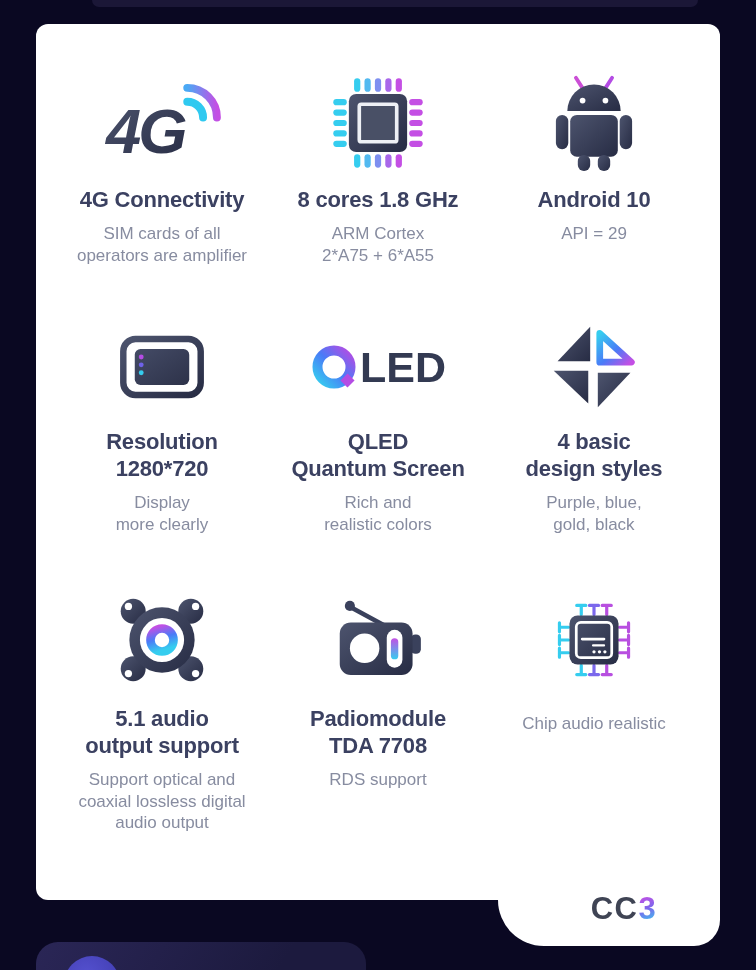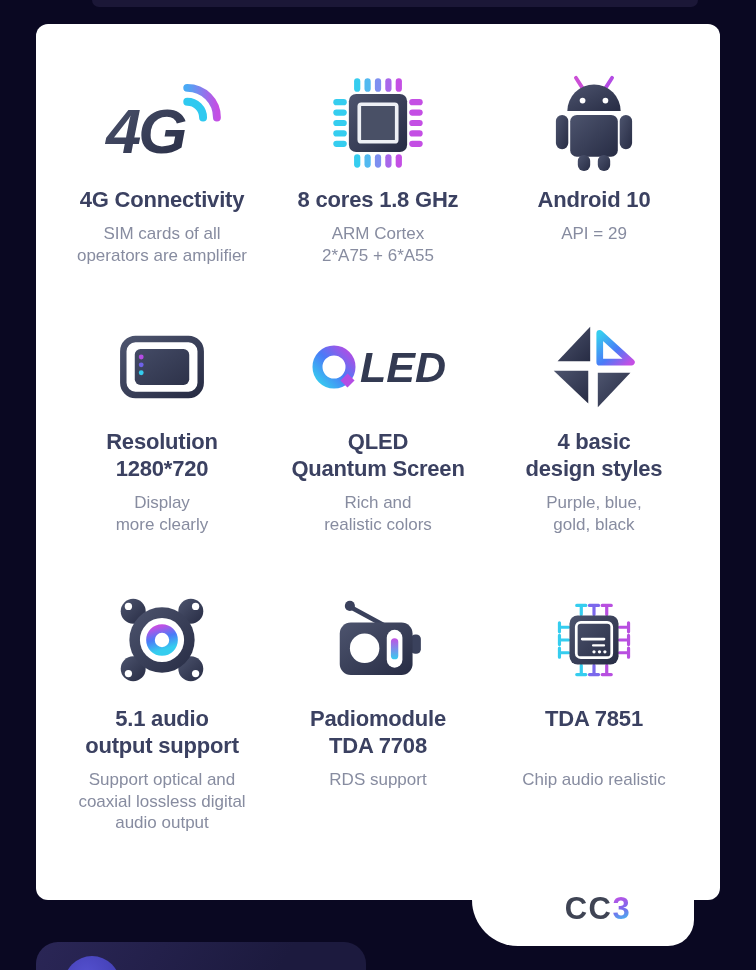"LED" .qled-wrap { font-style: italic -> none }
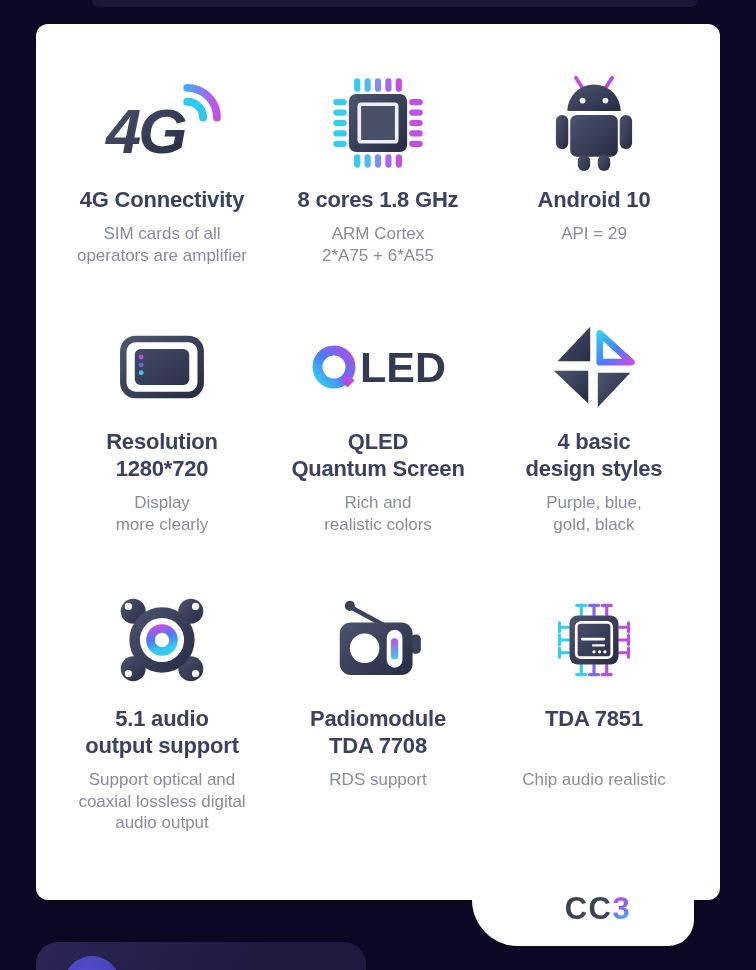"TDA 7851" div.title { html: <div>TDA 7851</div> -> none }
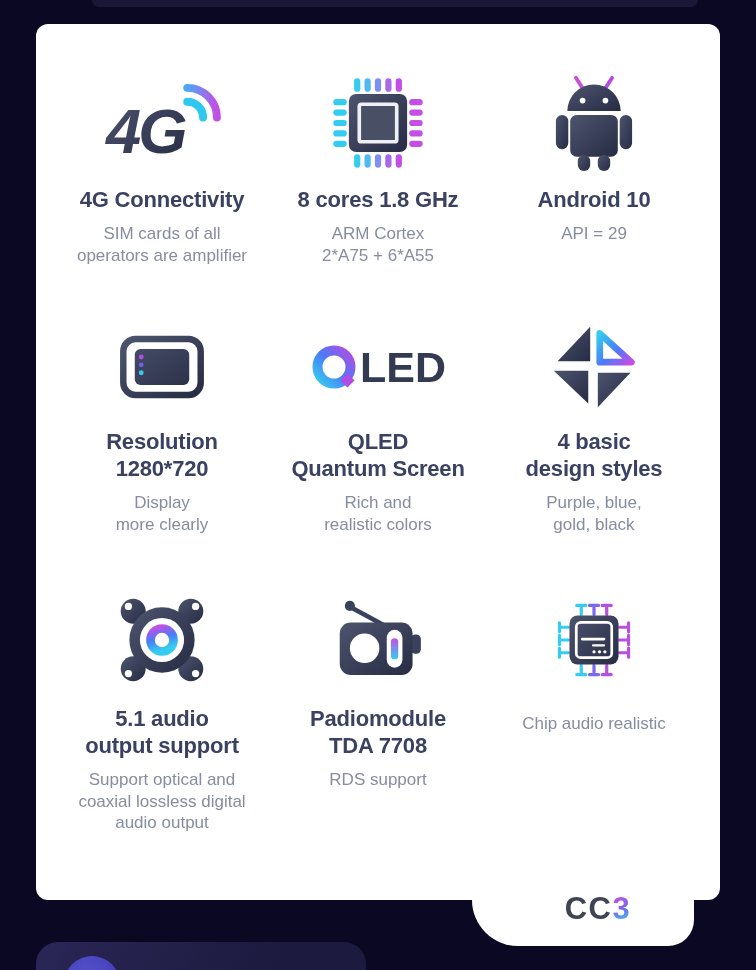"CC3" .brand-tab { left: 472px -> 498px }
